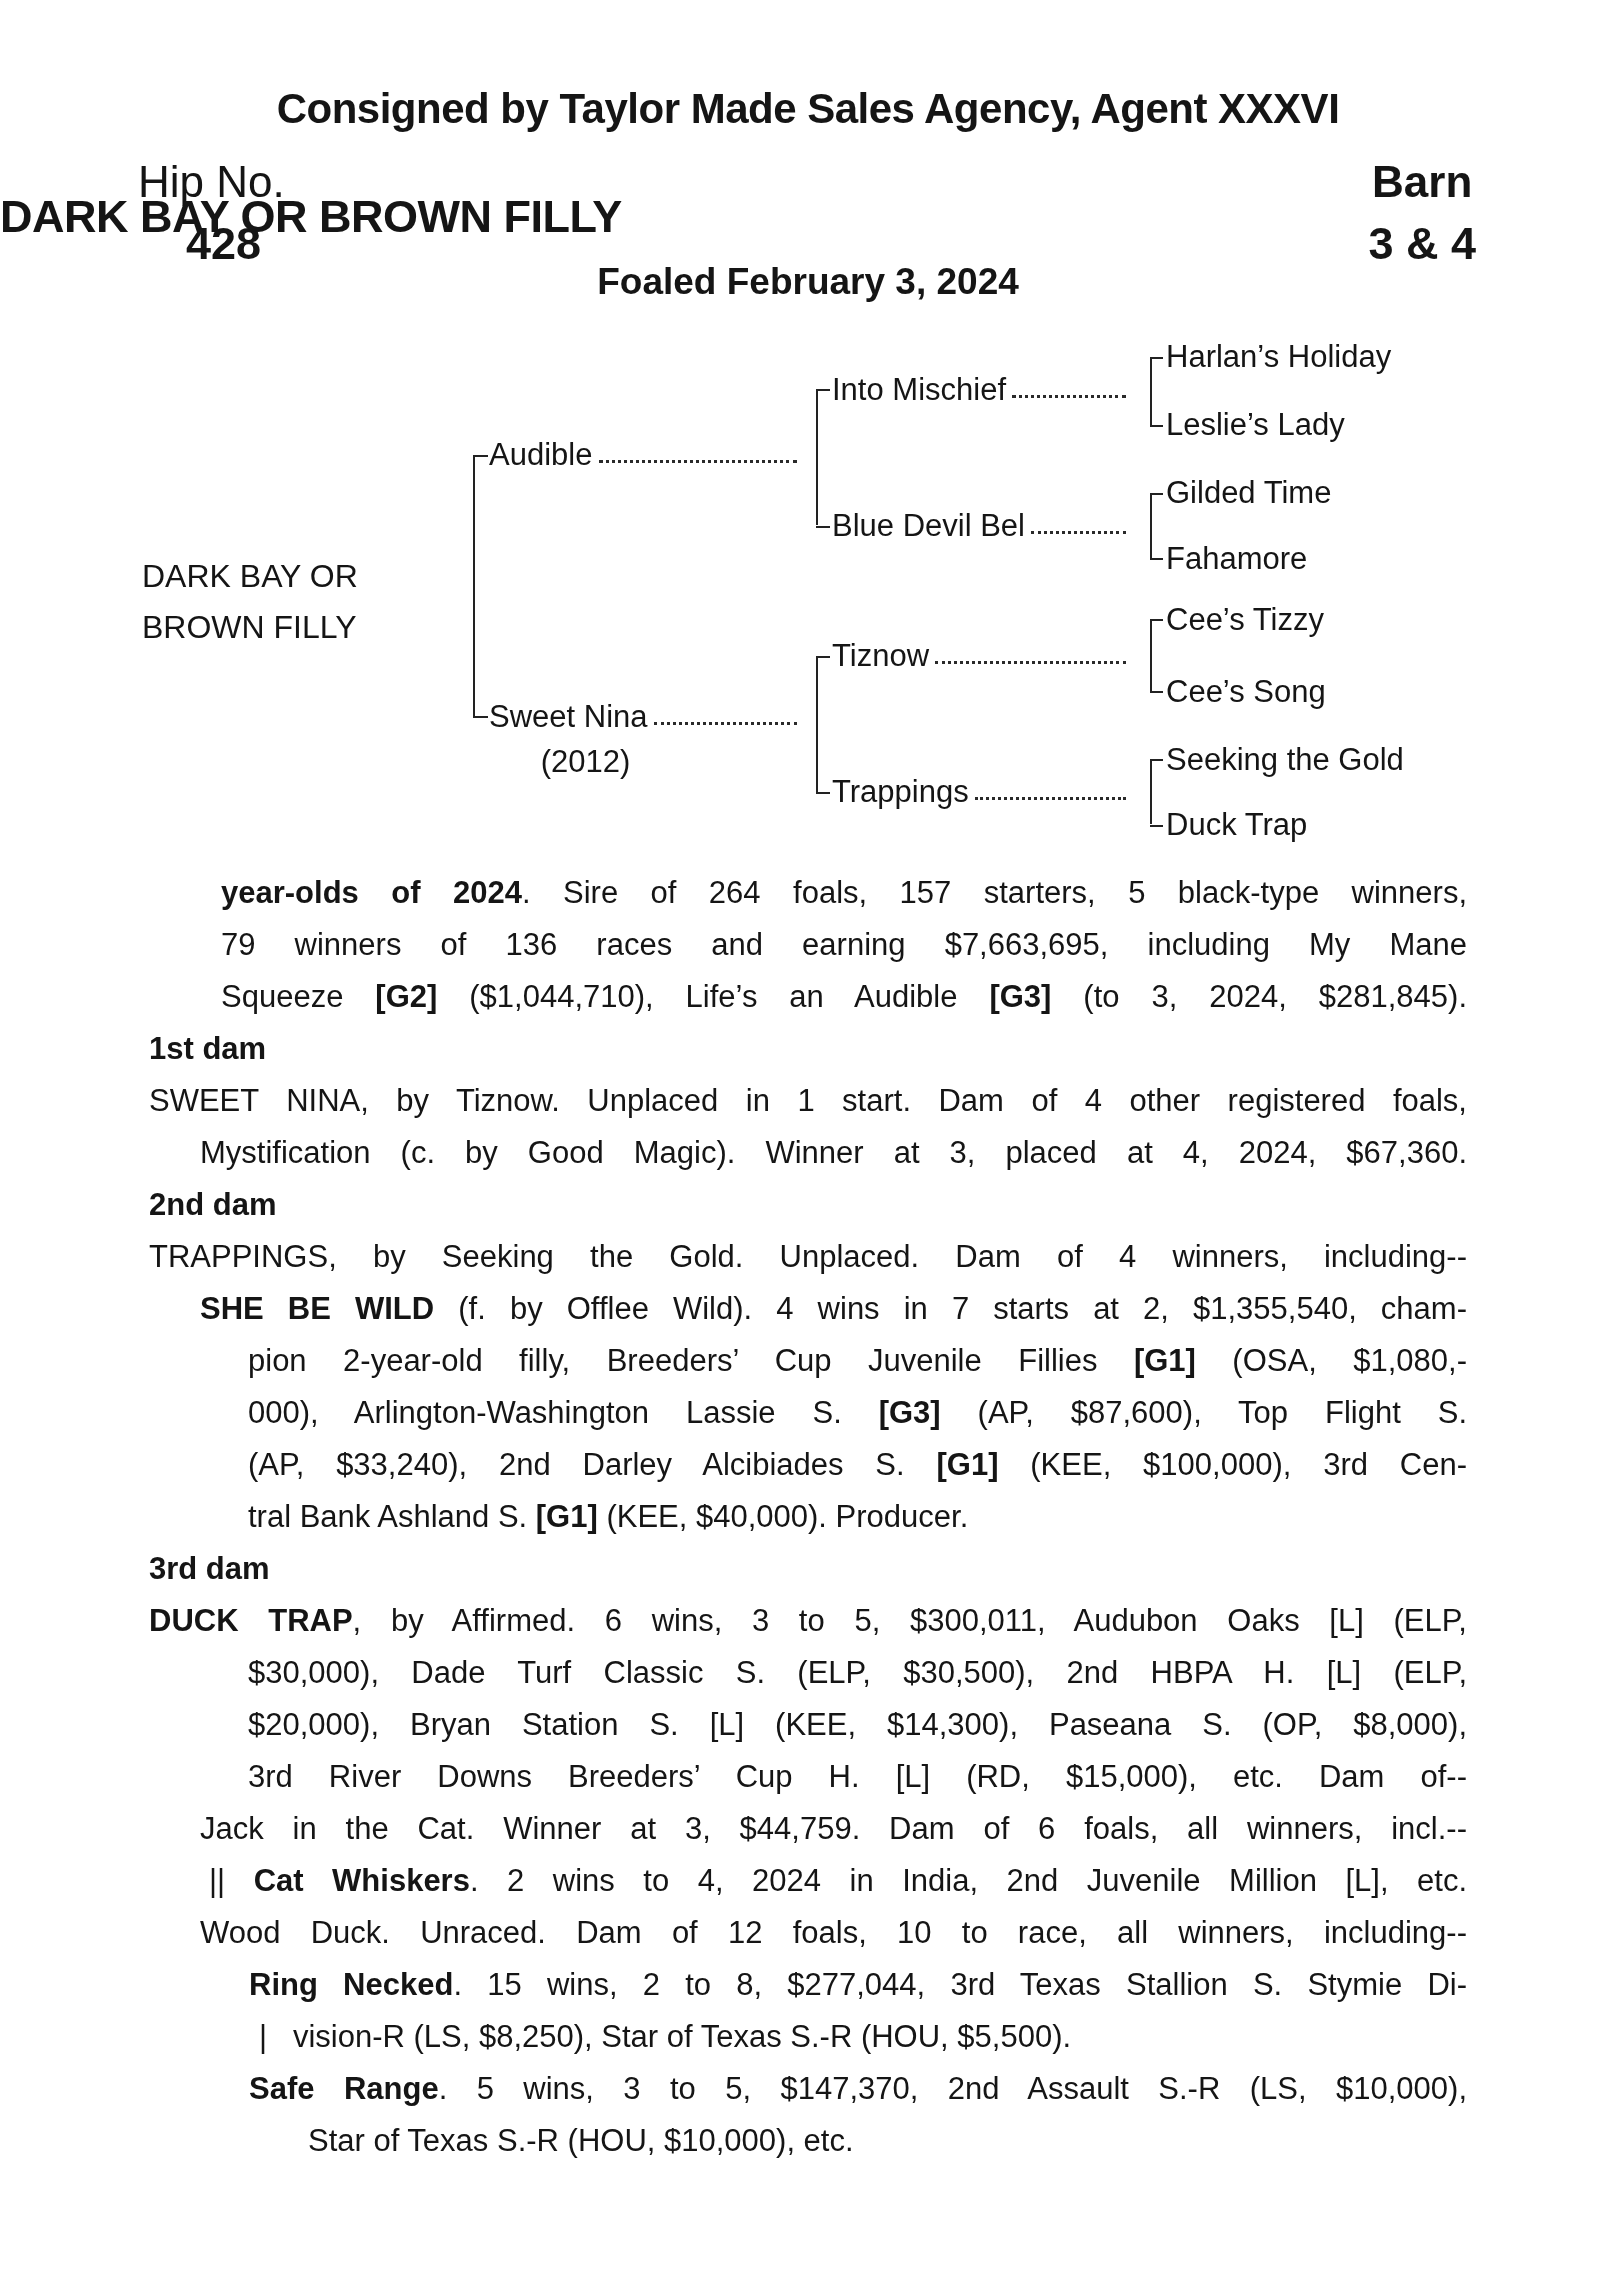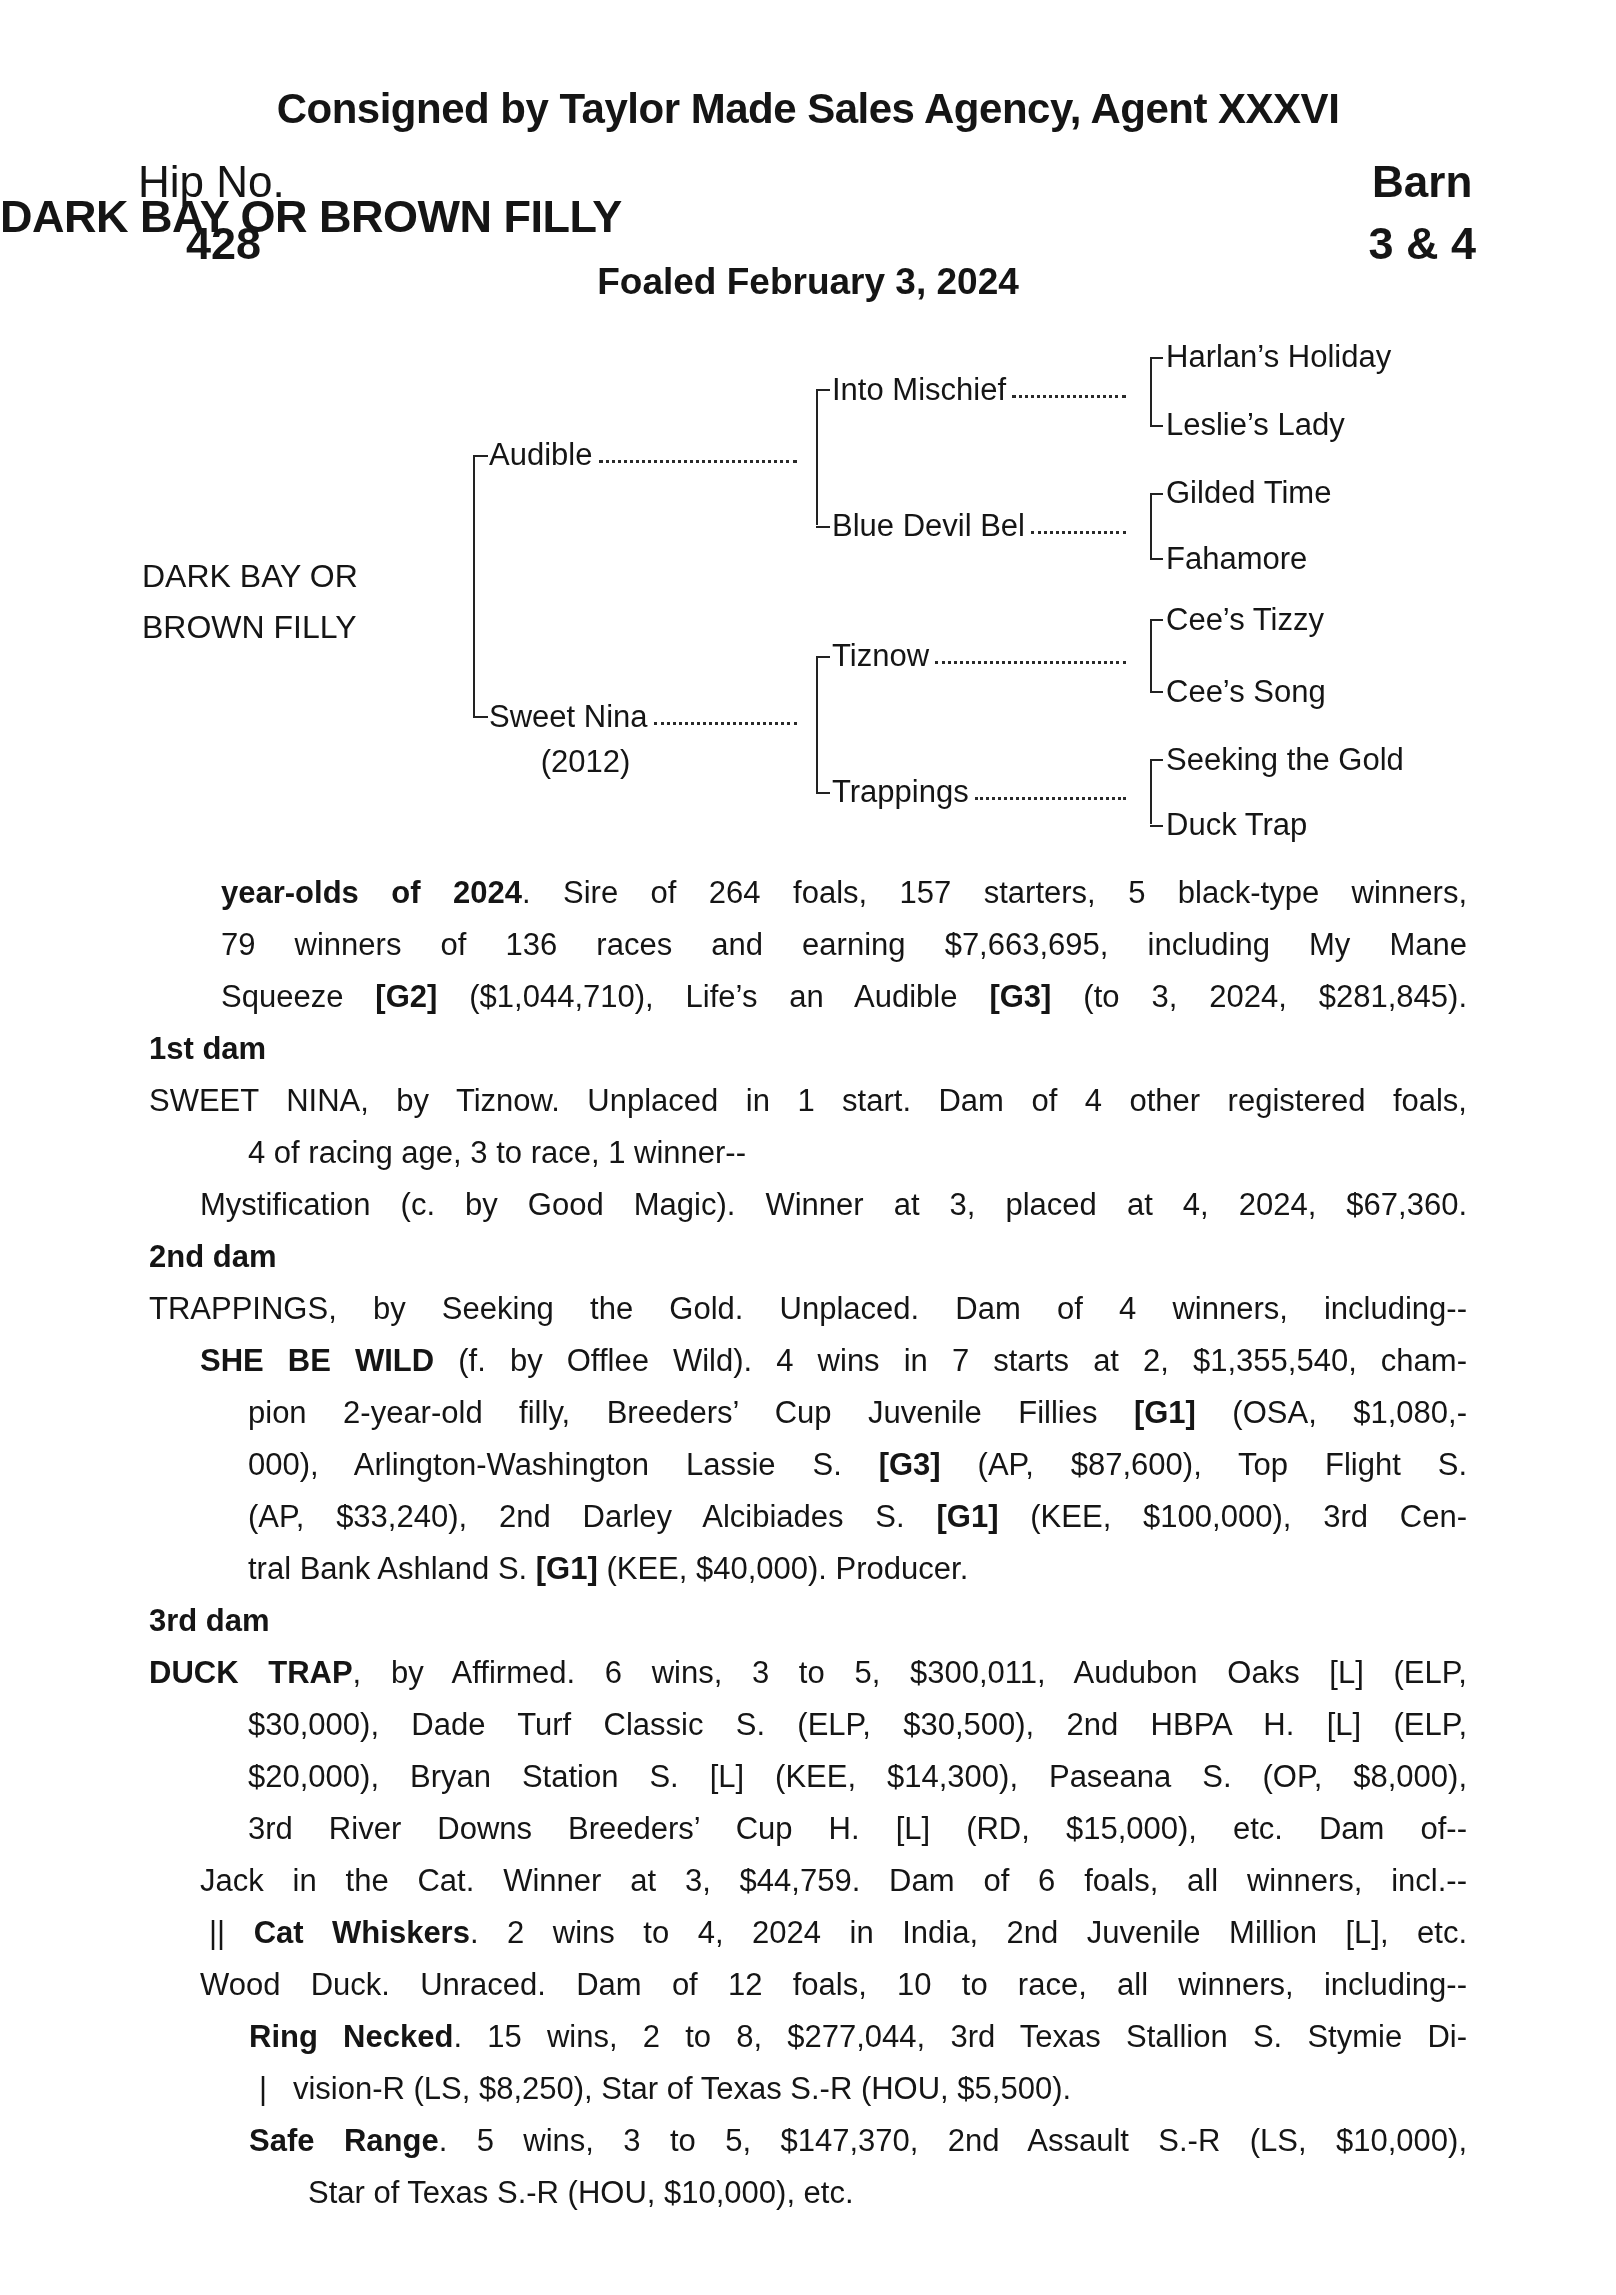"4 of racing age, 3" div.line { html: <div><span>4 of racing age, 3 to race, 1 winner--</span></div> -> none }
